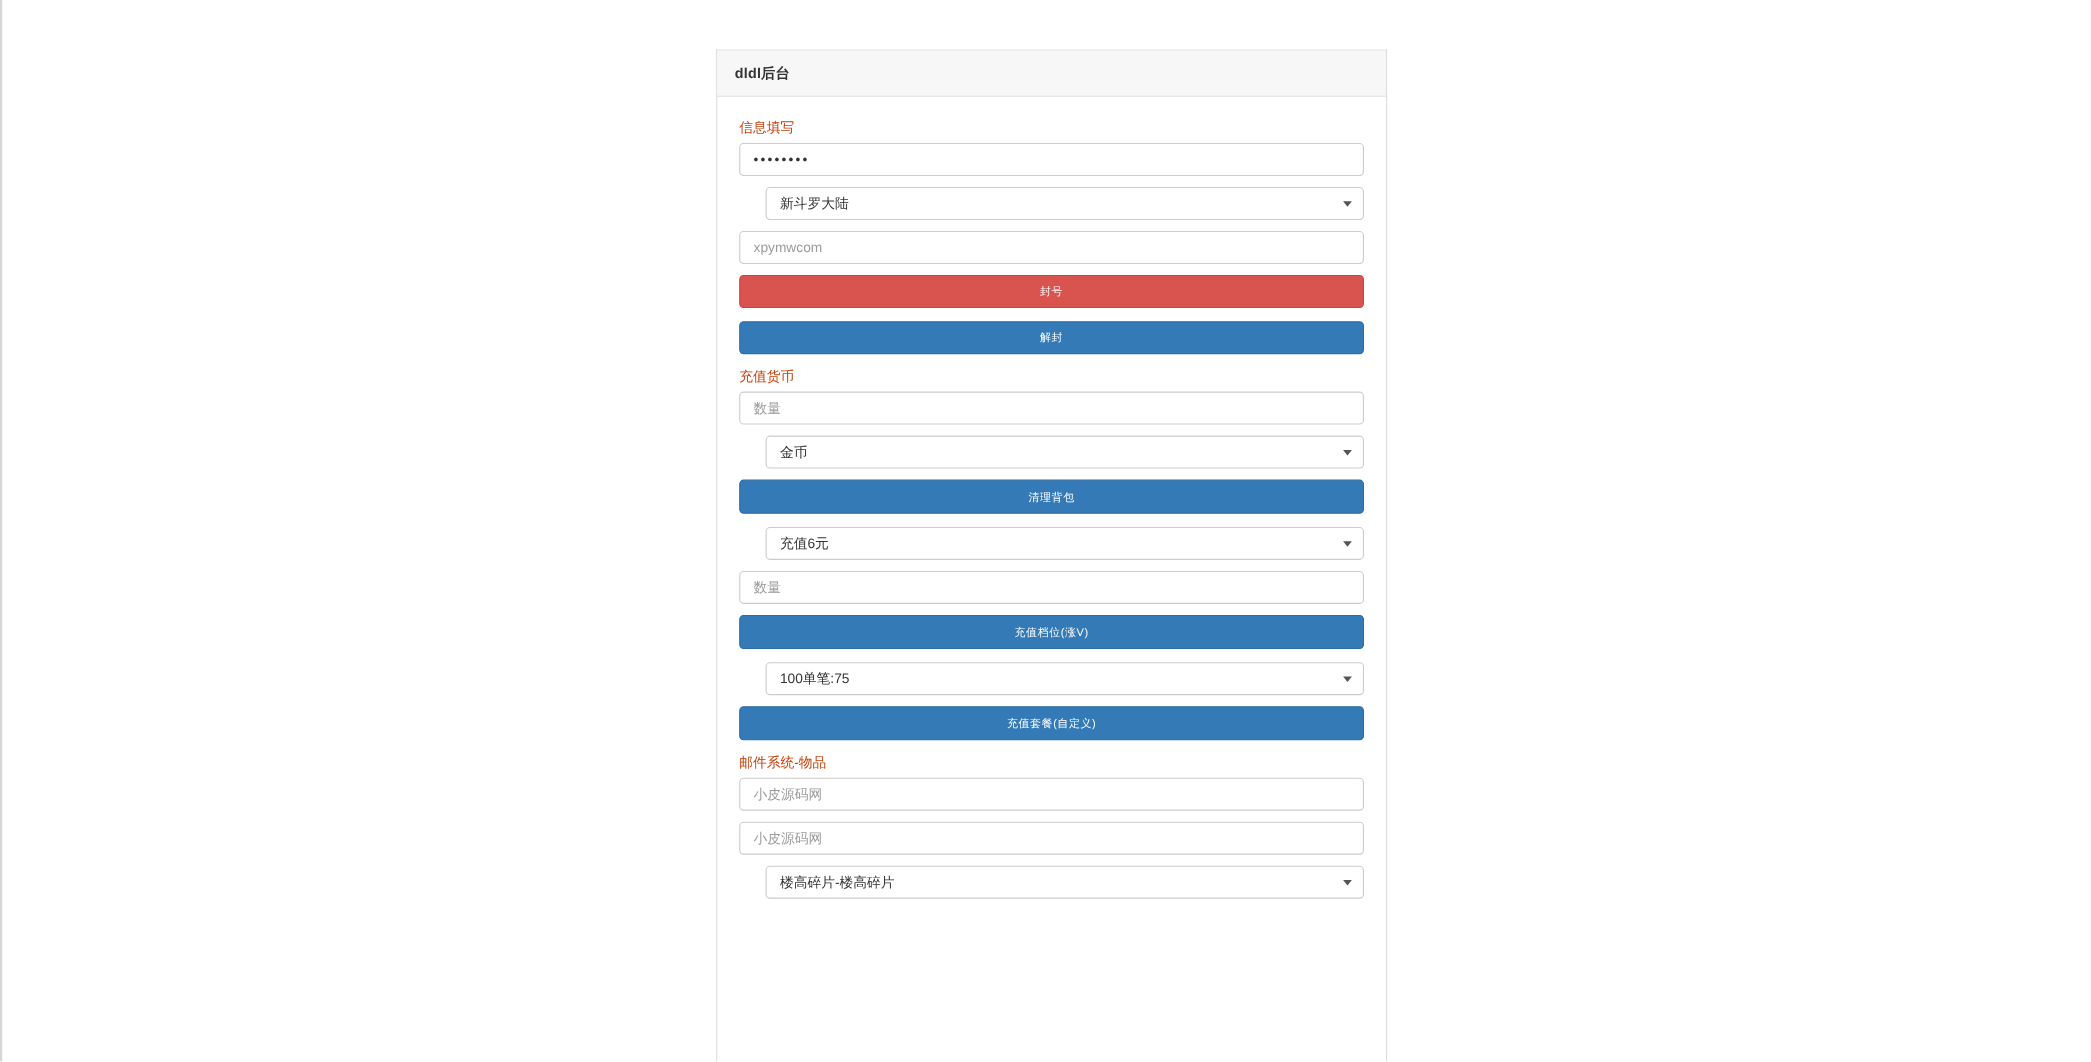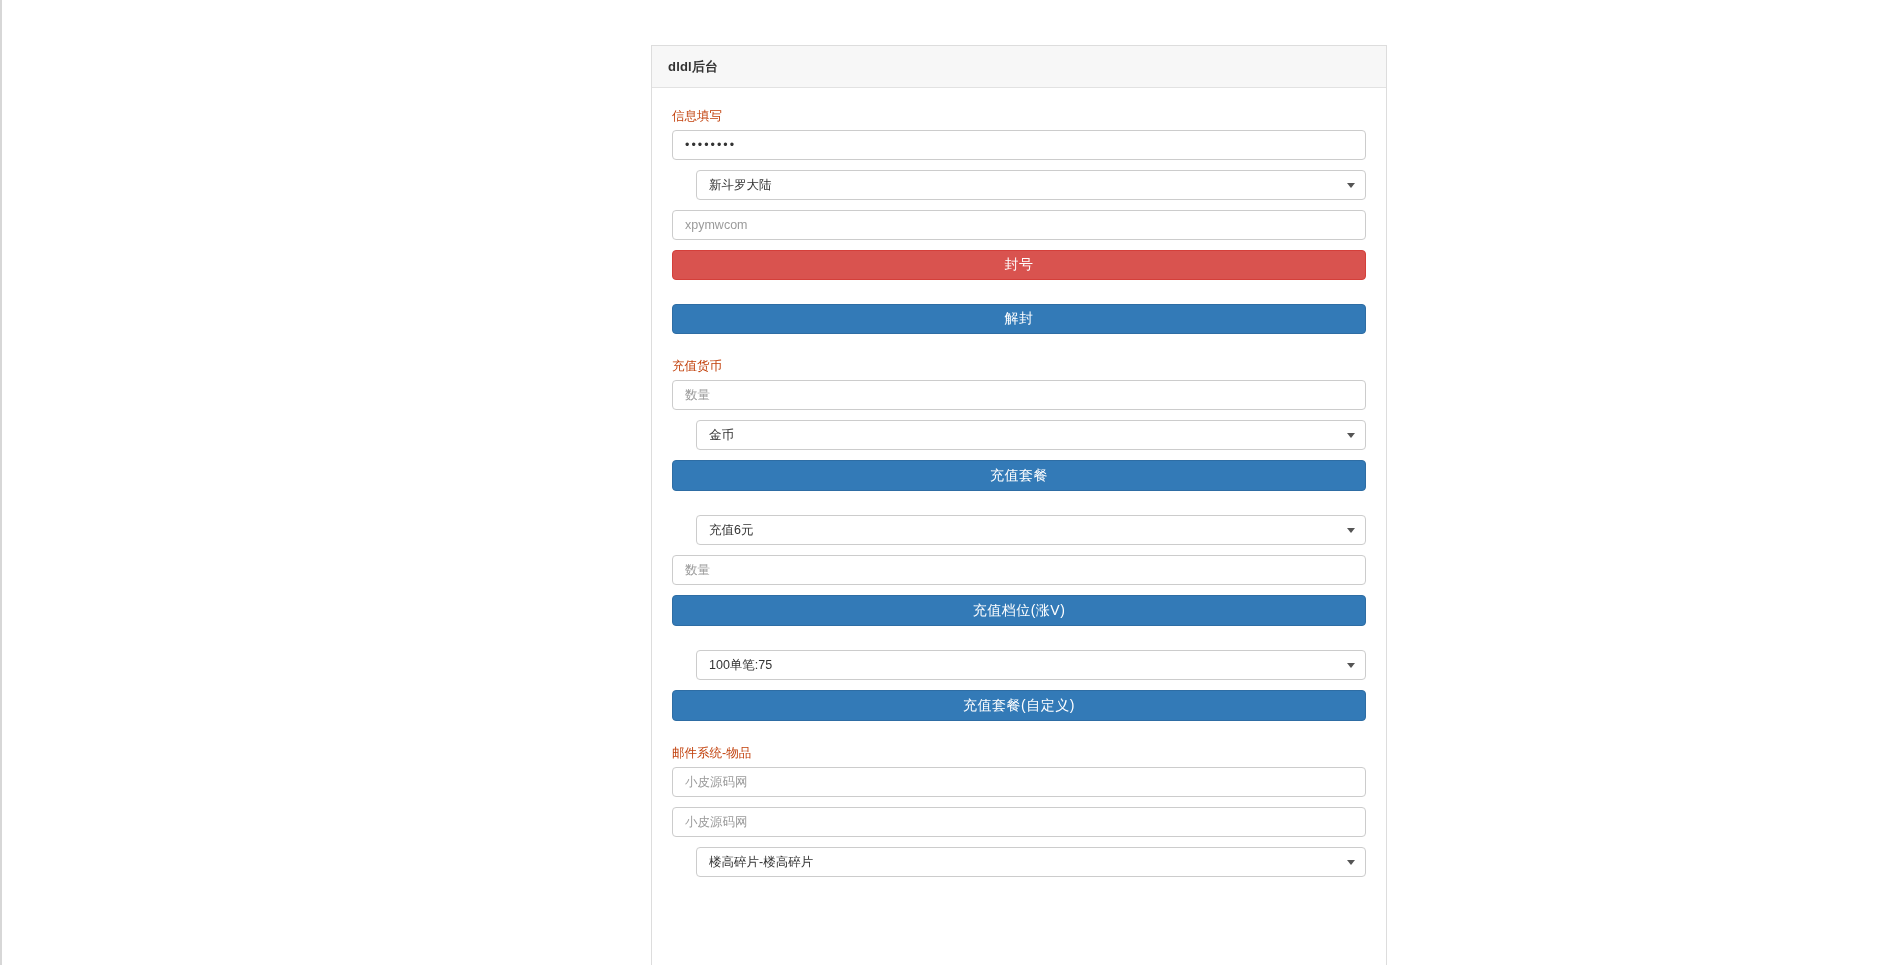"dldl后台" .panel { width: 736px -> 610px }
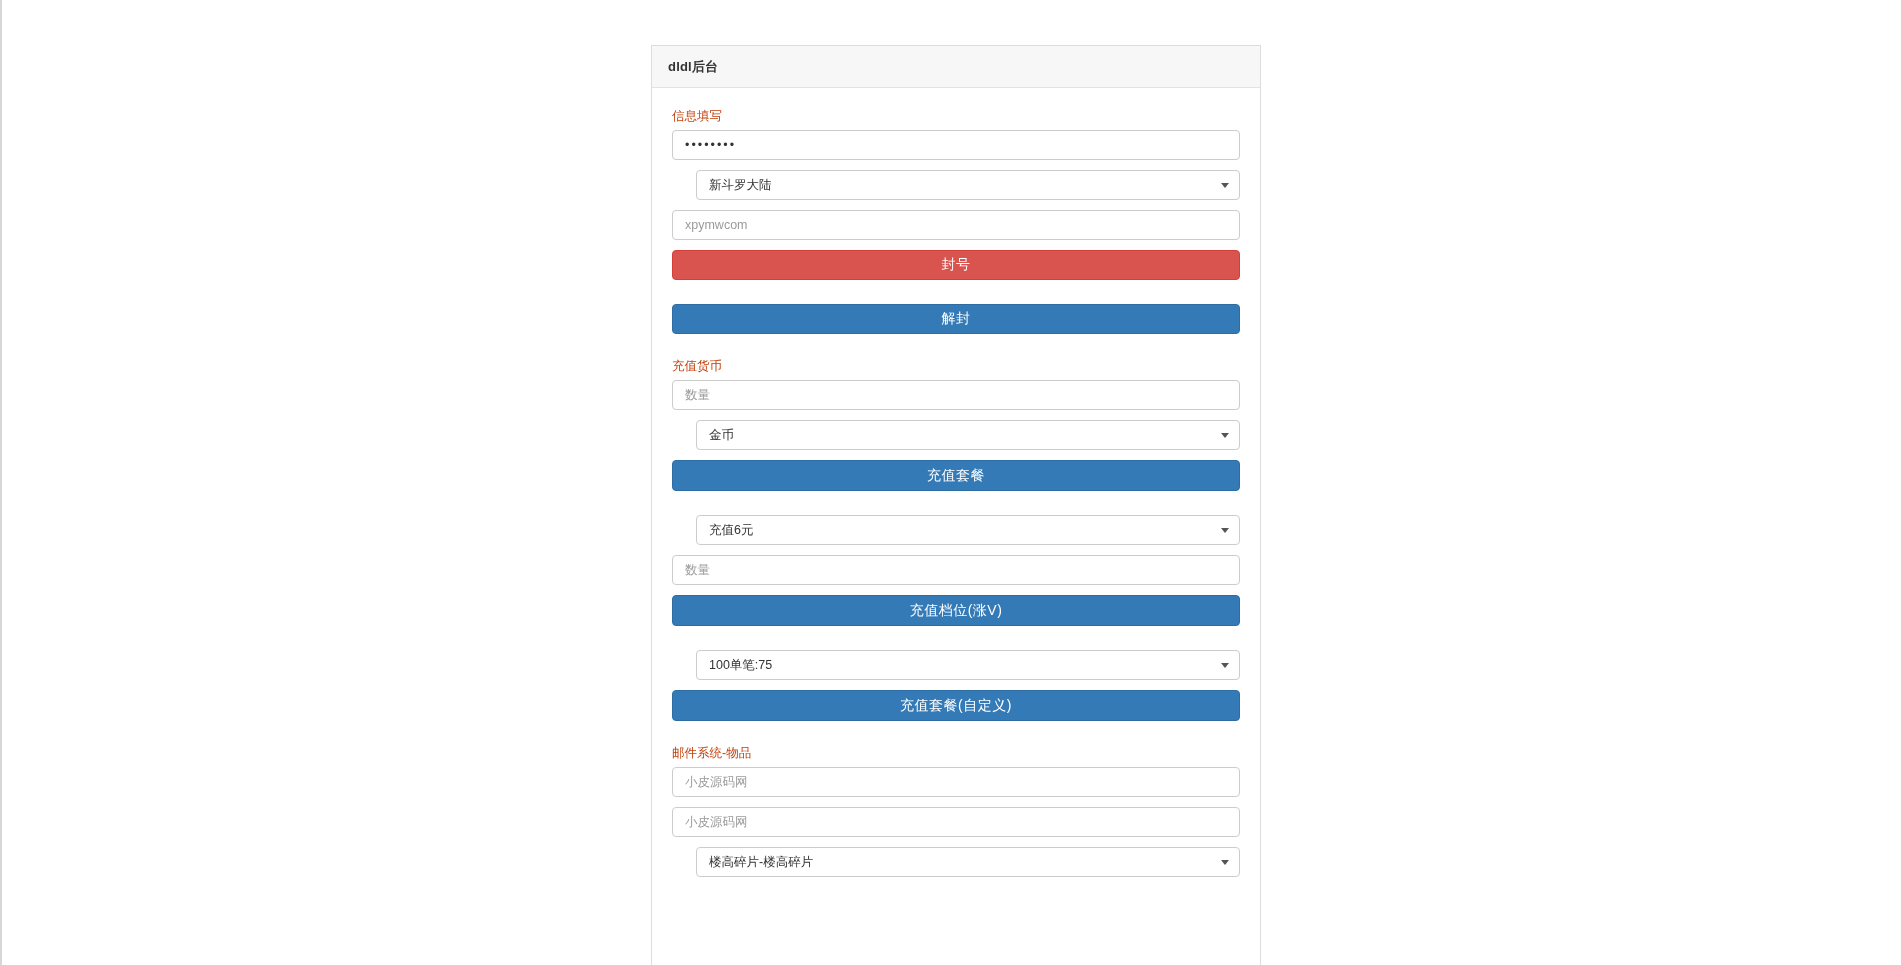"封号" .btn { font-size: 14px -> 10px; margin-bottom: 24px -> 12px }
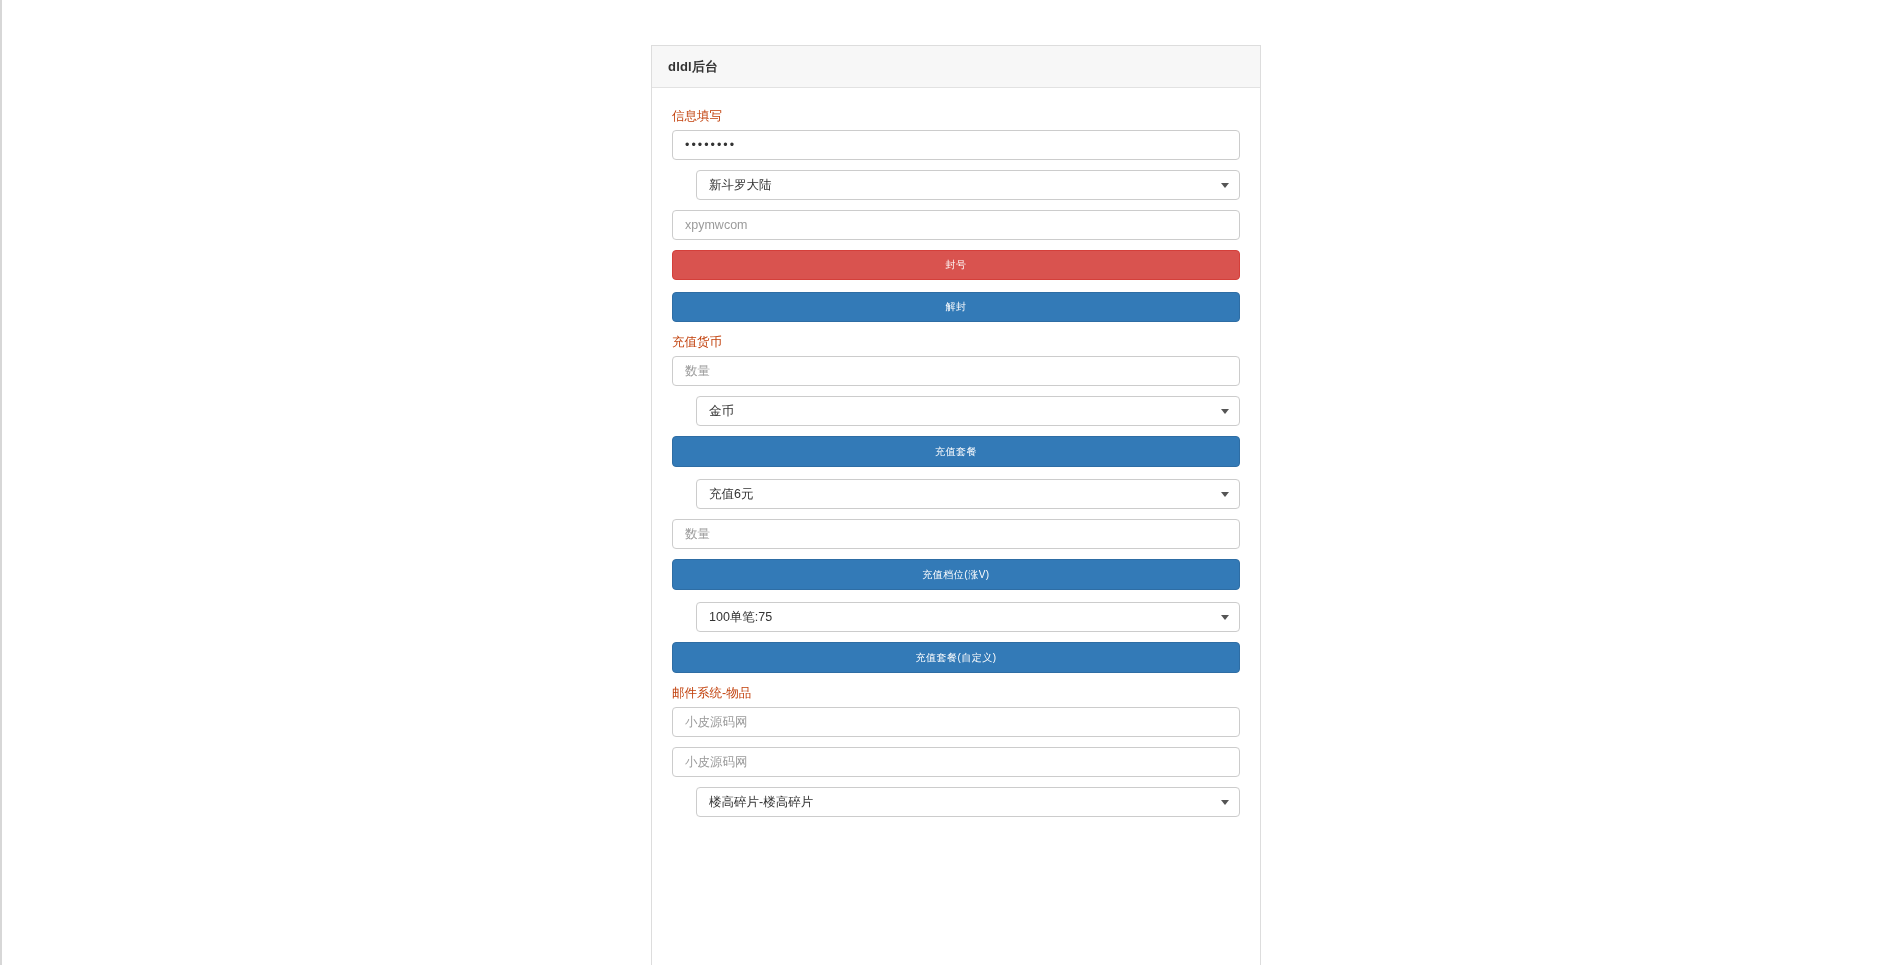"充值套餐" div.btn { text: 充值套餐 -> 清理背包 }
